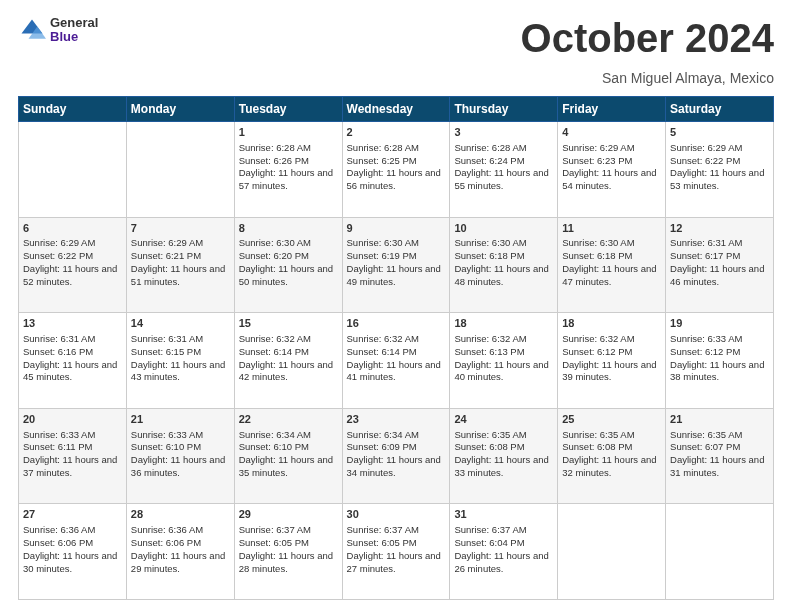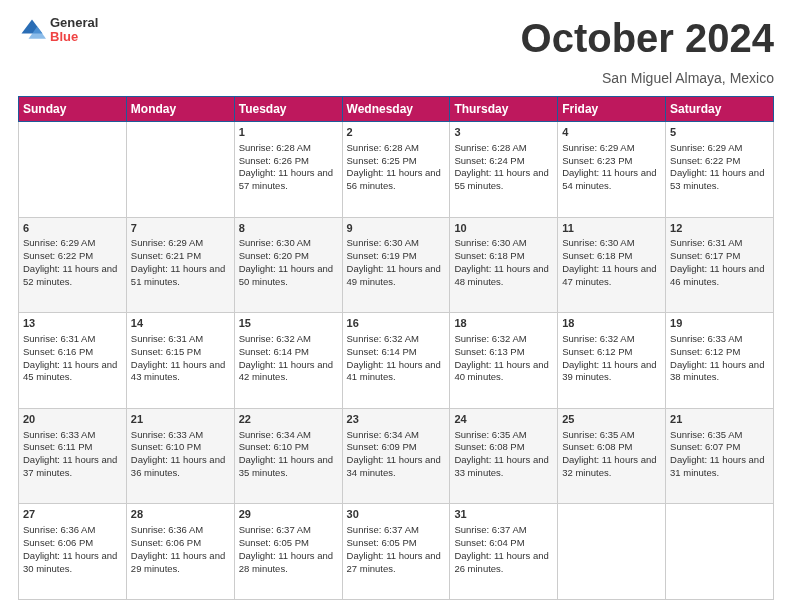"Blue" .logo-text .blue { color: #ef4444 -> #4c1d95 }
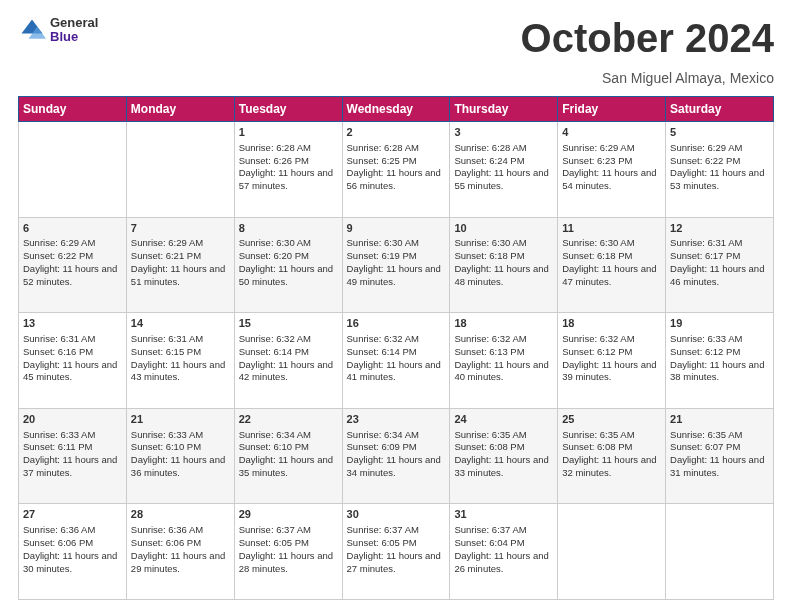"Sunday" .calendar thead tr th { background: #be185d -> #0c4a6e }
